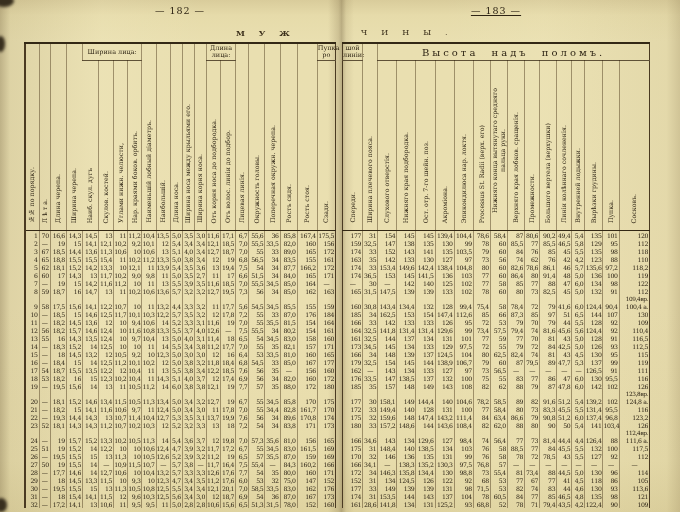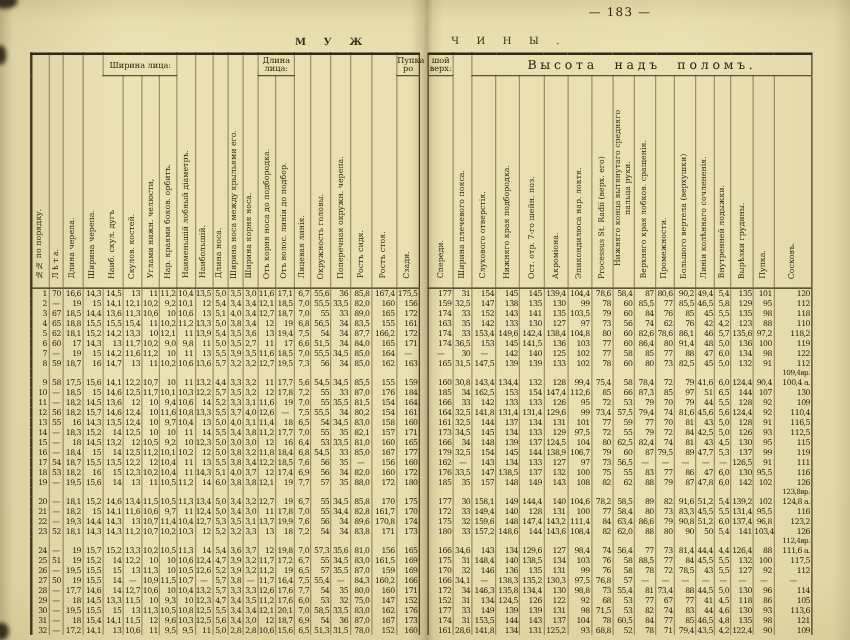"— 182 —" div.pageno { html: none -> <div>— 182 —</div> }
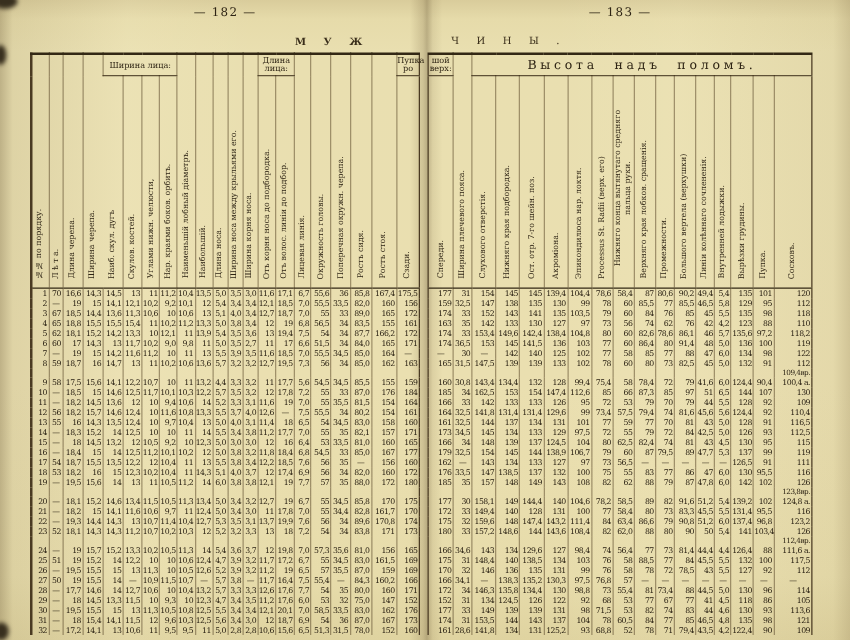"— 183 —" div.pageno { text-decoration: none -> underline }
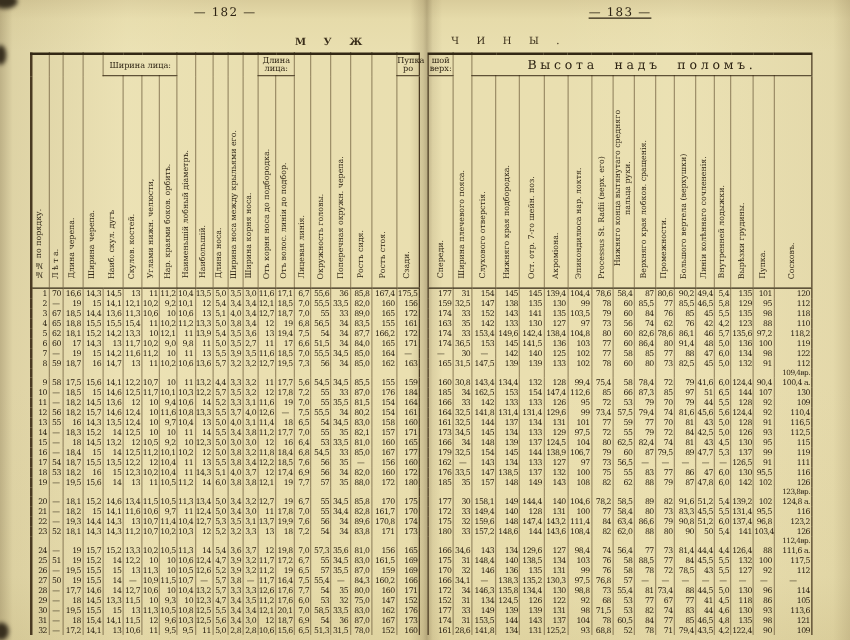"шой" th.gh { text: верх -> линіи }
